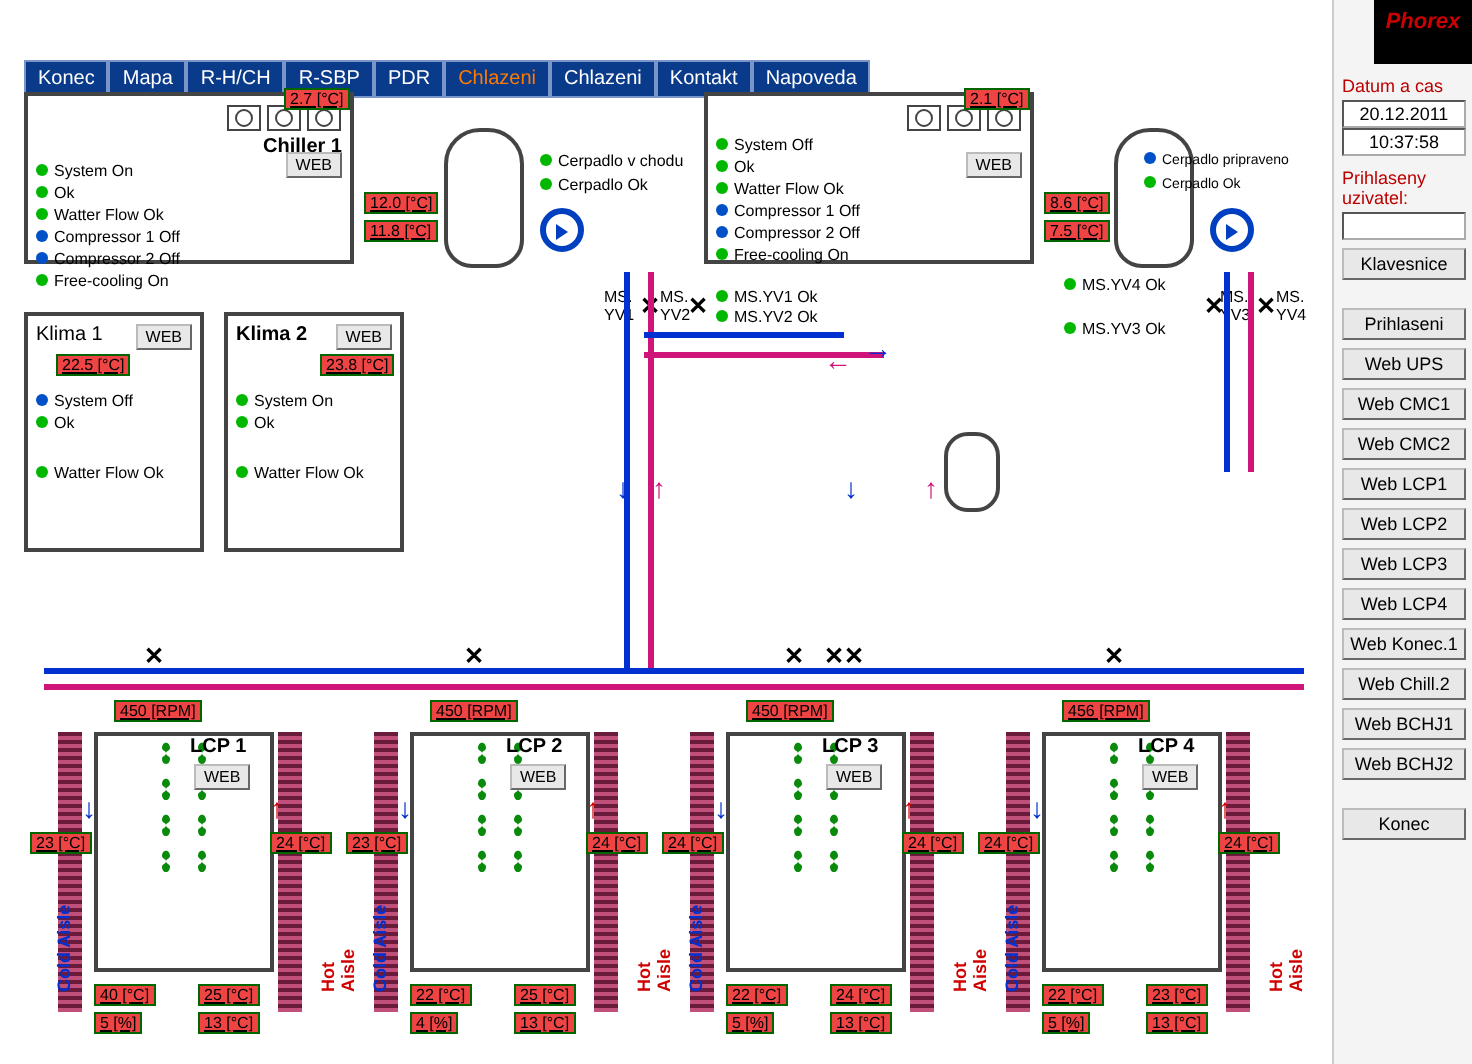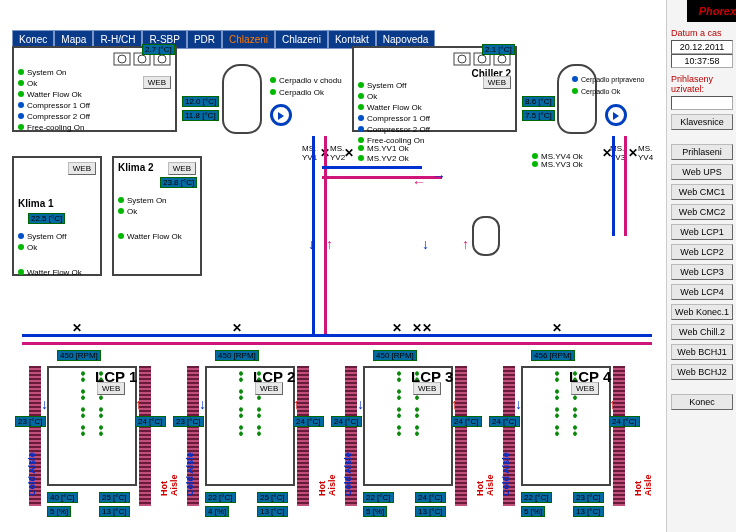"Phorex" .brand { height: 22px -> 32px; text-align: right -> center }
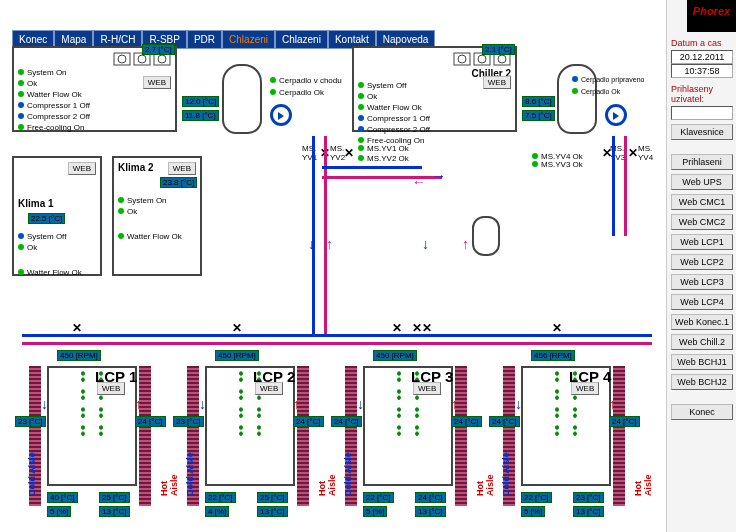"2.7 [°C]" .badge { background: #0369a1 -> #ef4444; text-decoration: none -> underline }
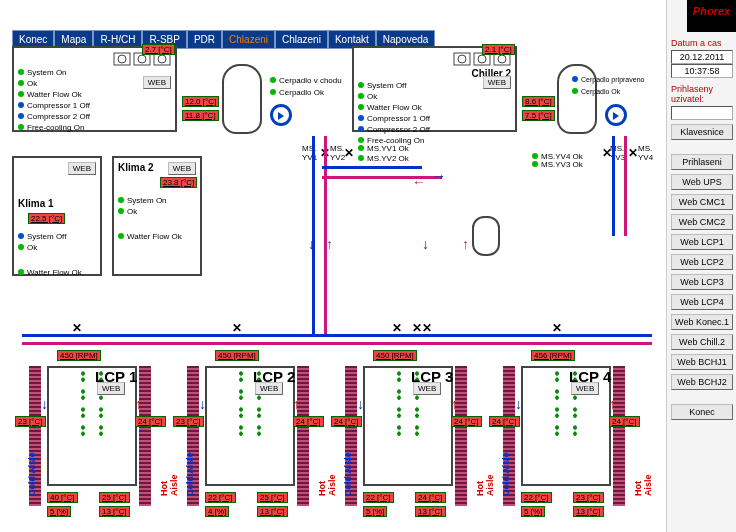"Chiller 1" div.panel-title { html: none -> <div>Chiller 1</div> }
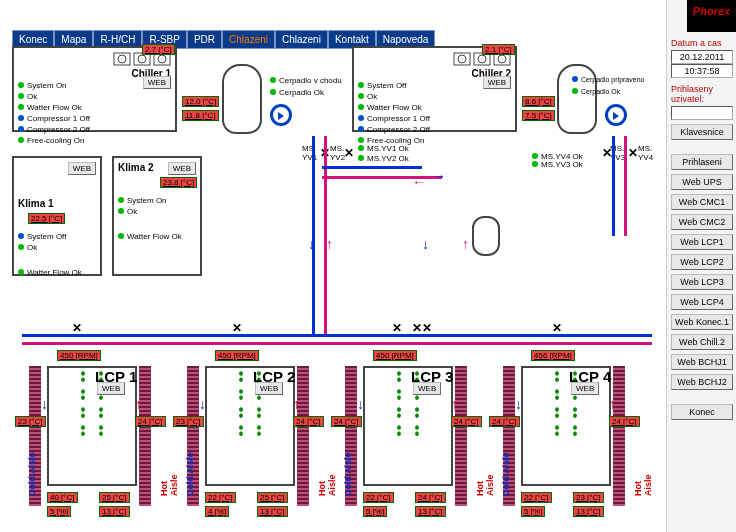"Chiller 2" div.panel-title { html: <div>Chiller 2</div> -> none }
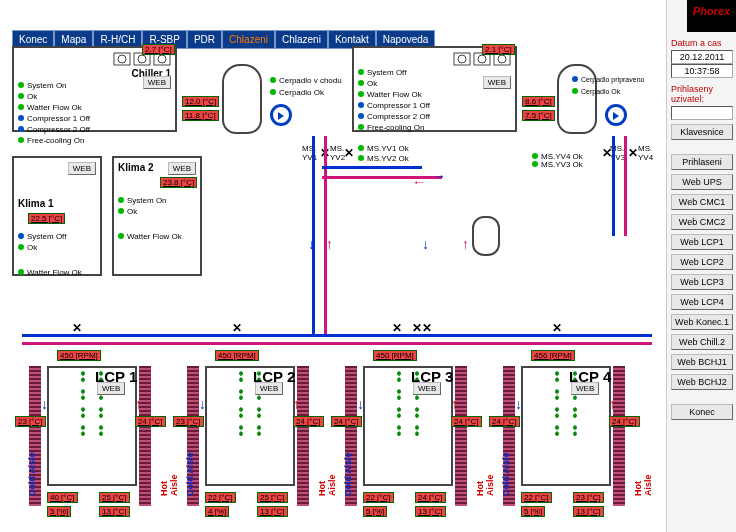"MS.YV4 Ok" div { top: 106px -> 92px }
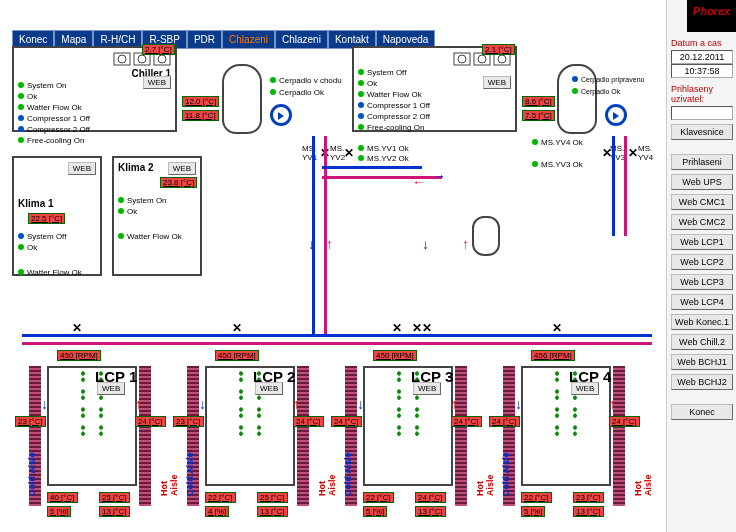"Klima 1" div { font-weight: bold -> normal; margin-top: 36px -> none }
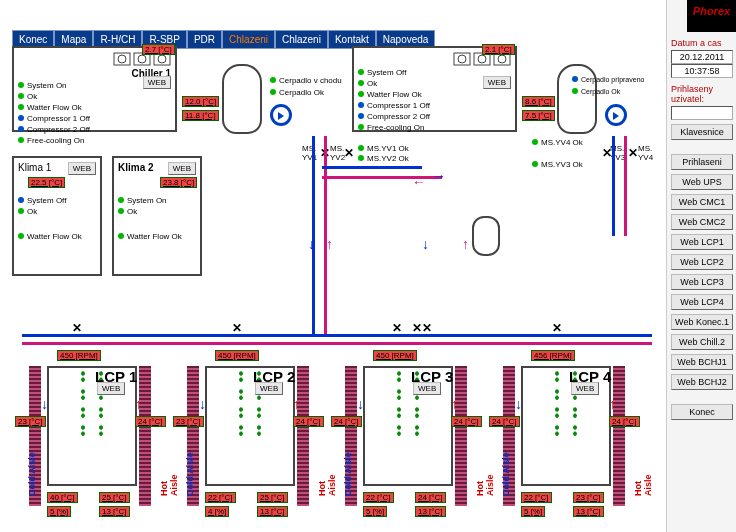"LCP 1" .lcptitle { font-size: 15px -> 10px }
